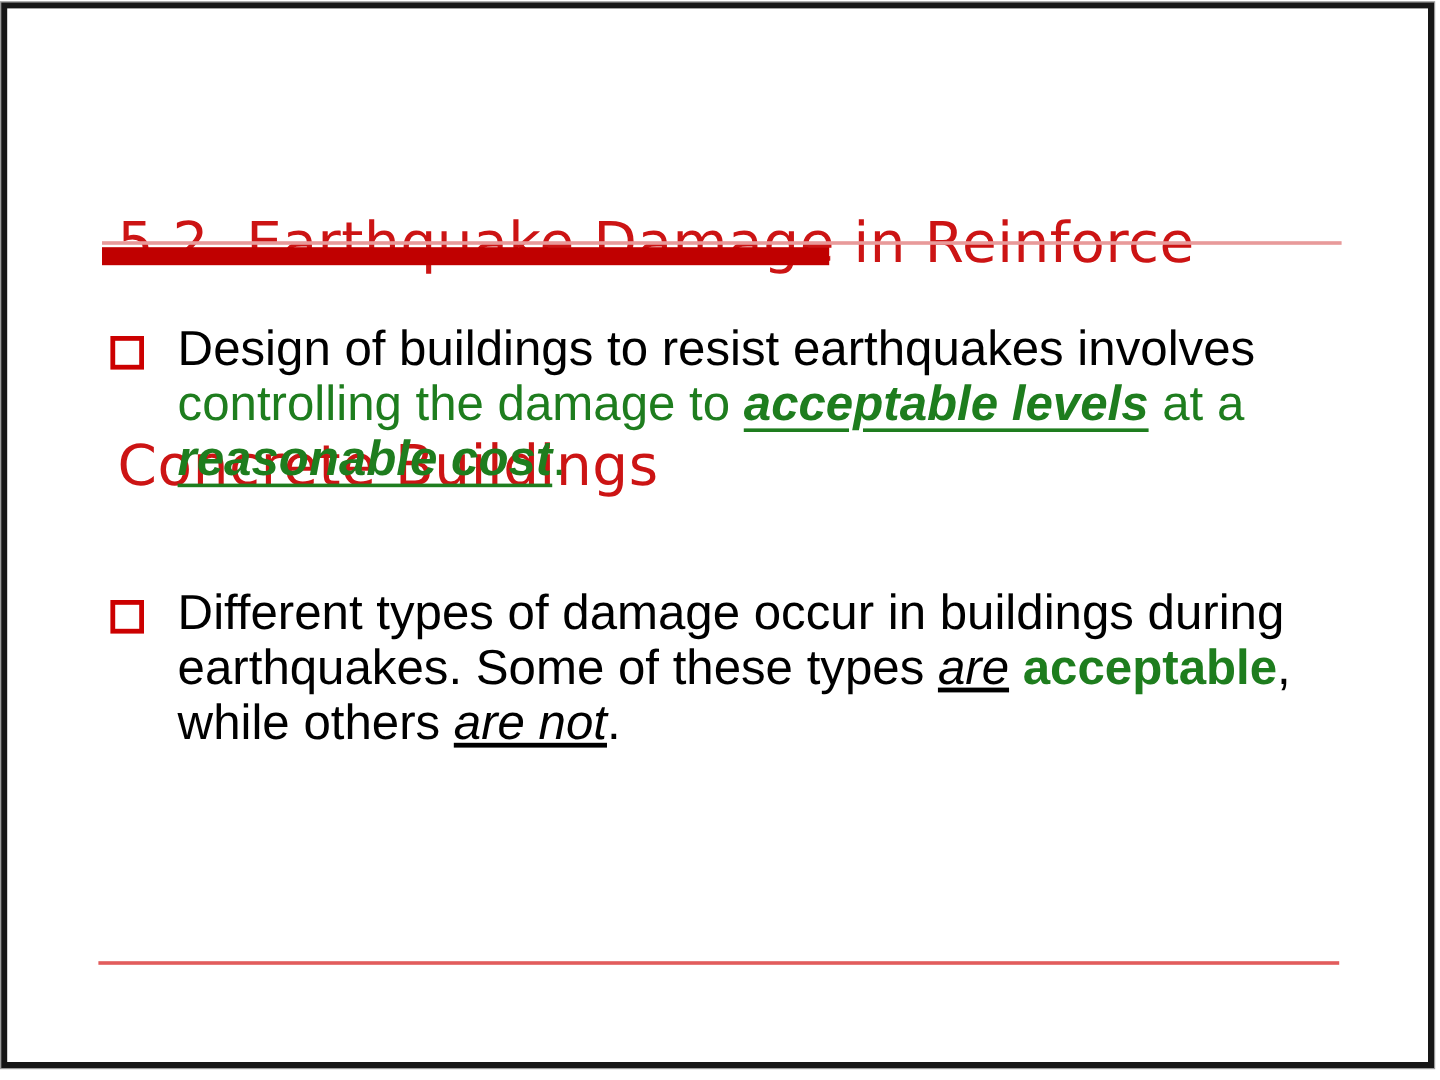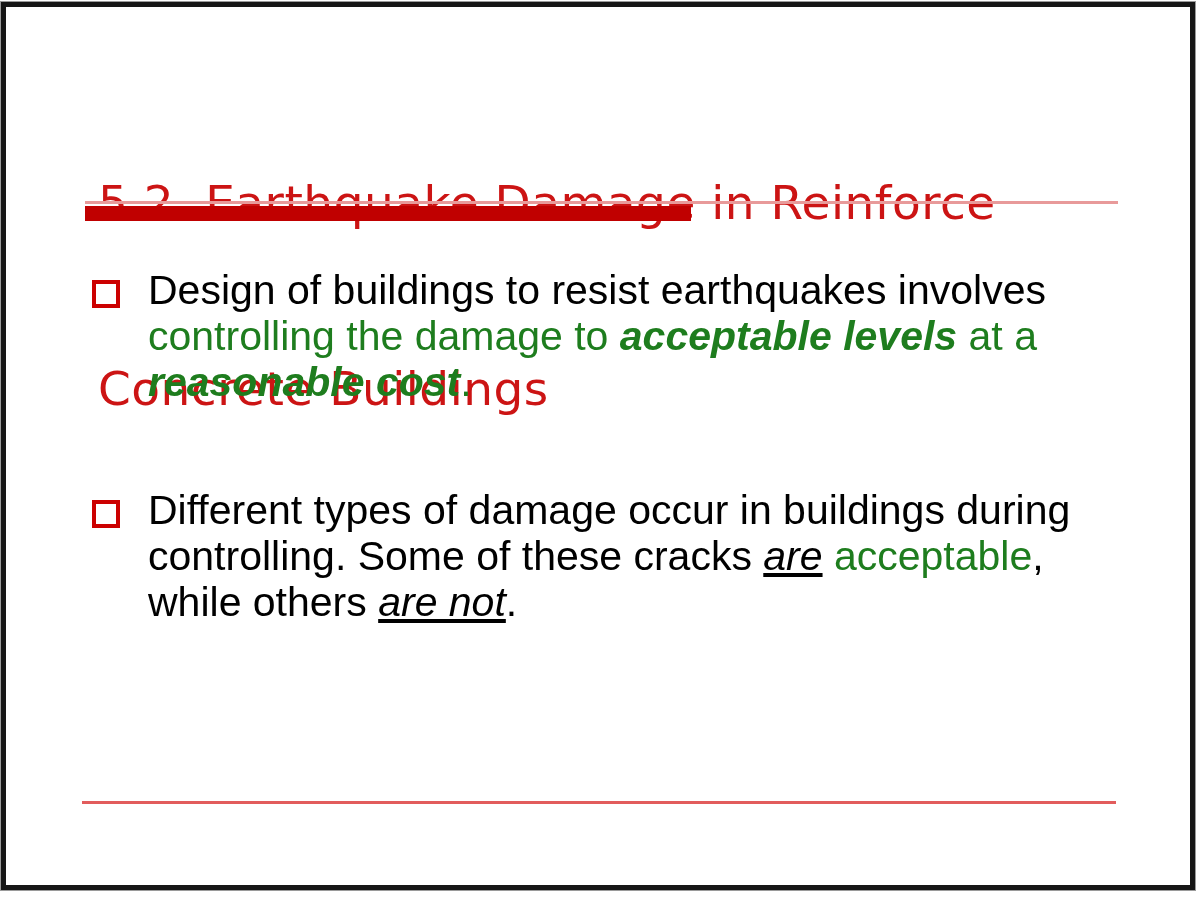"acceptable levels" .seg.green-bold-italic-underline { text-decoration: none -> underline }
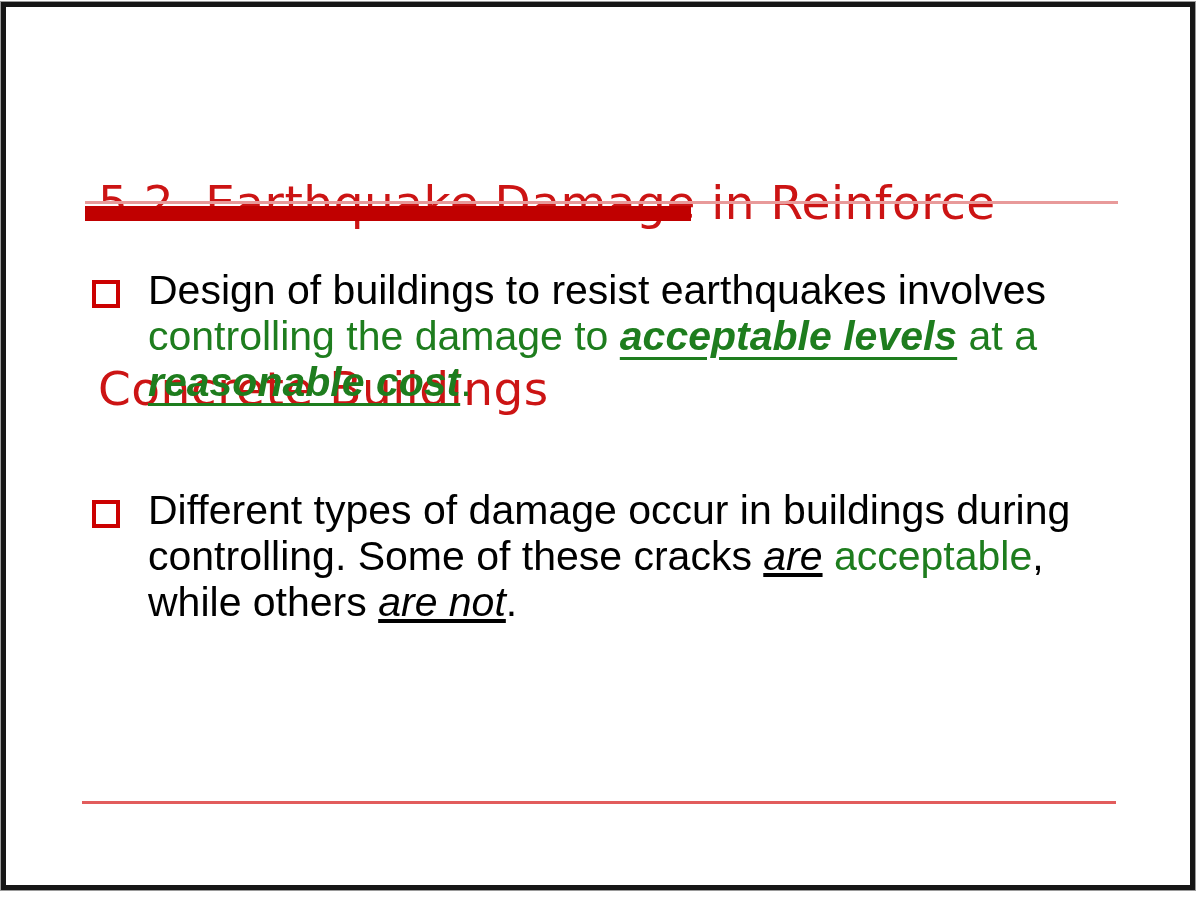"Different types of damage occur" span.seg { text: controlling. Some of these cracks -> earthquakes. Some of these types }
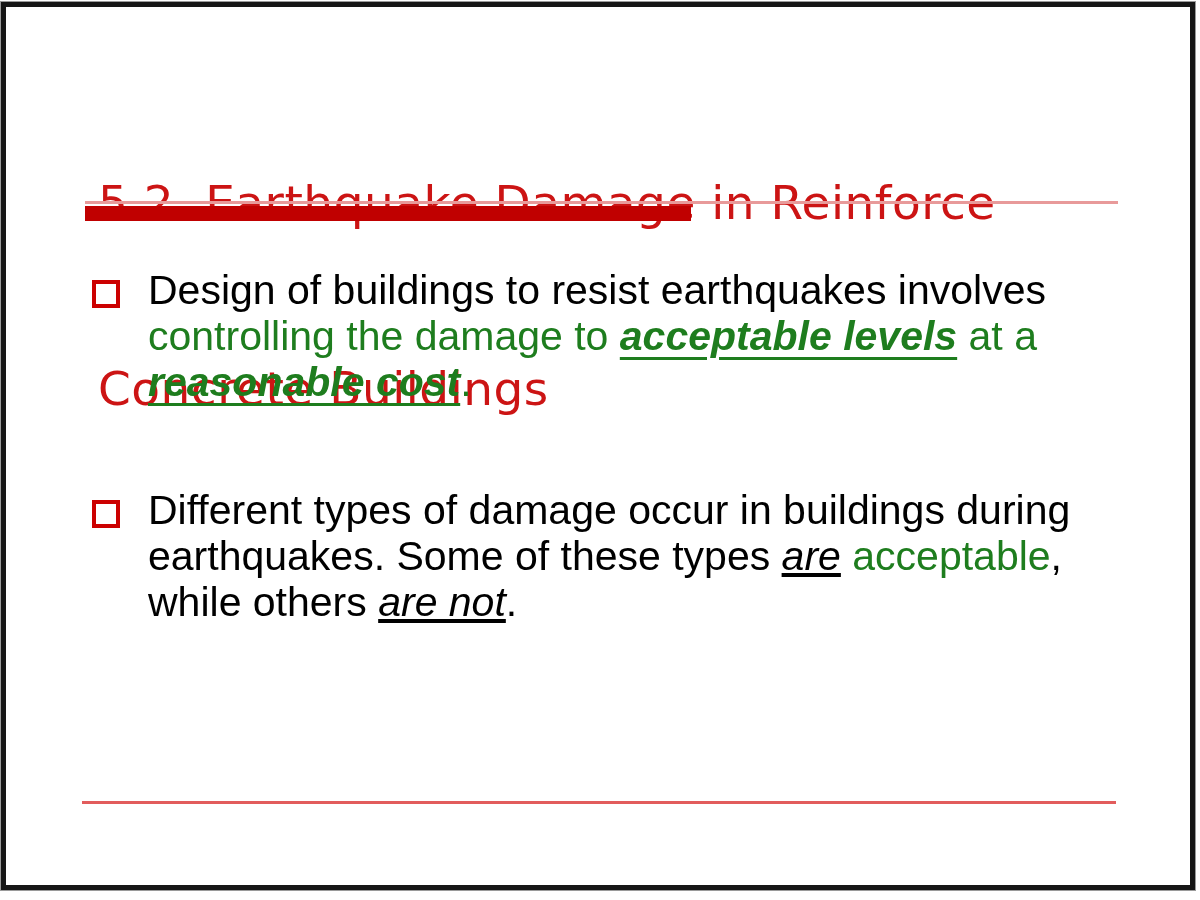"acceptable" .seg.green-bold { font-weight: normal -> bold }
